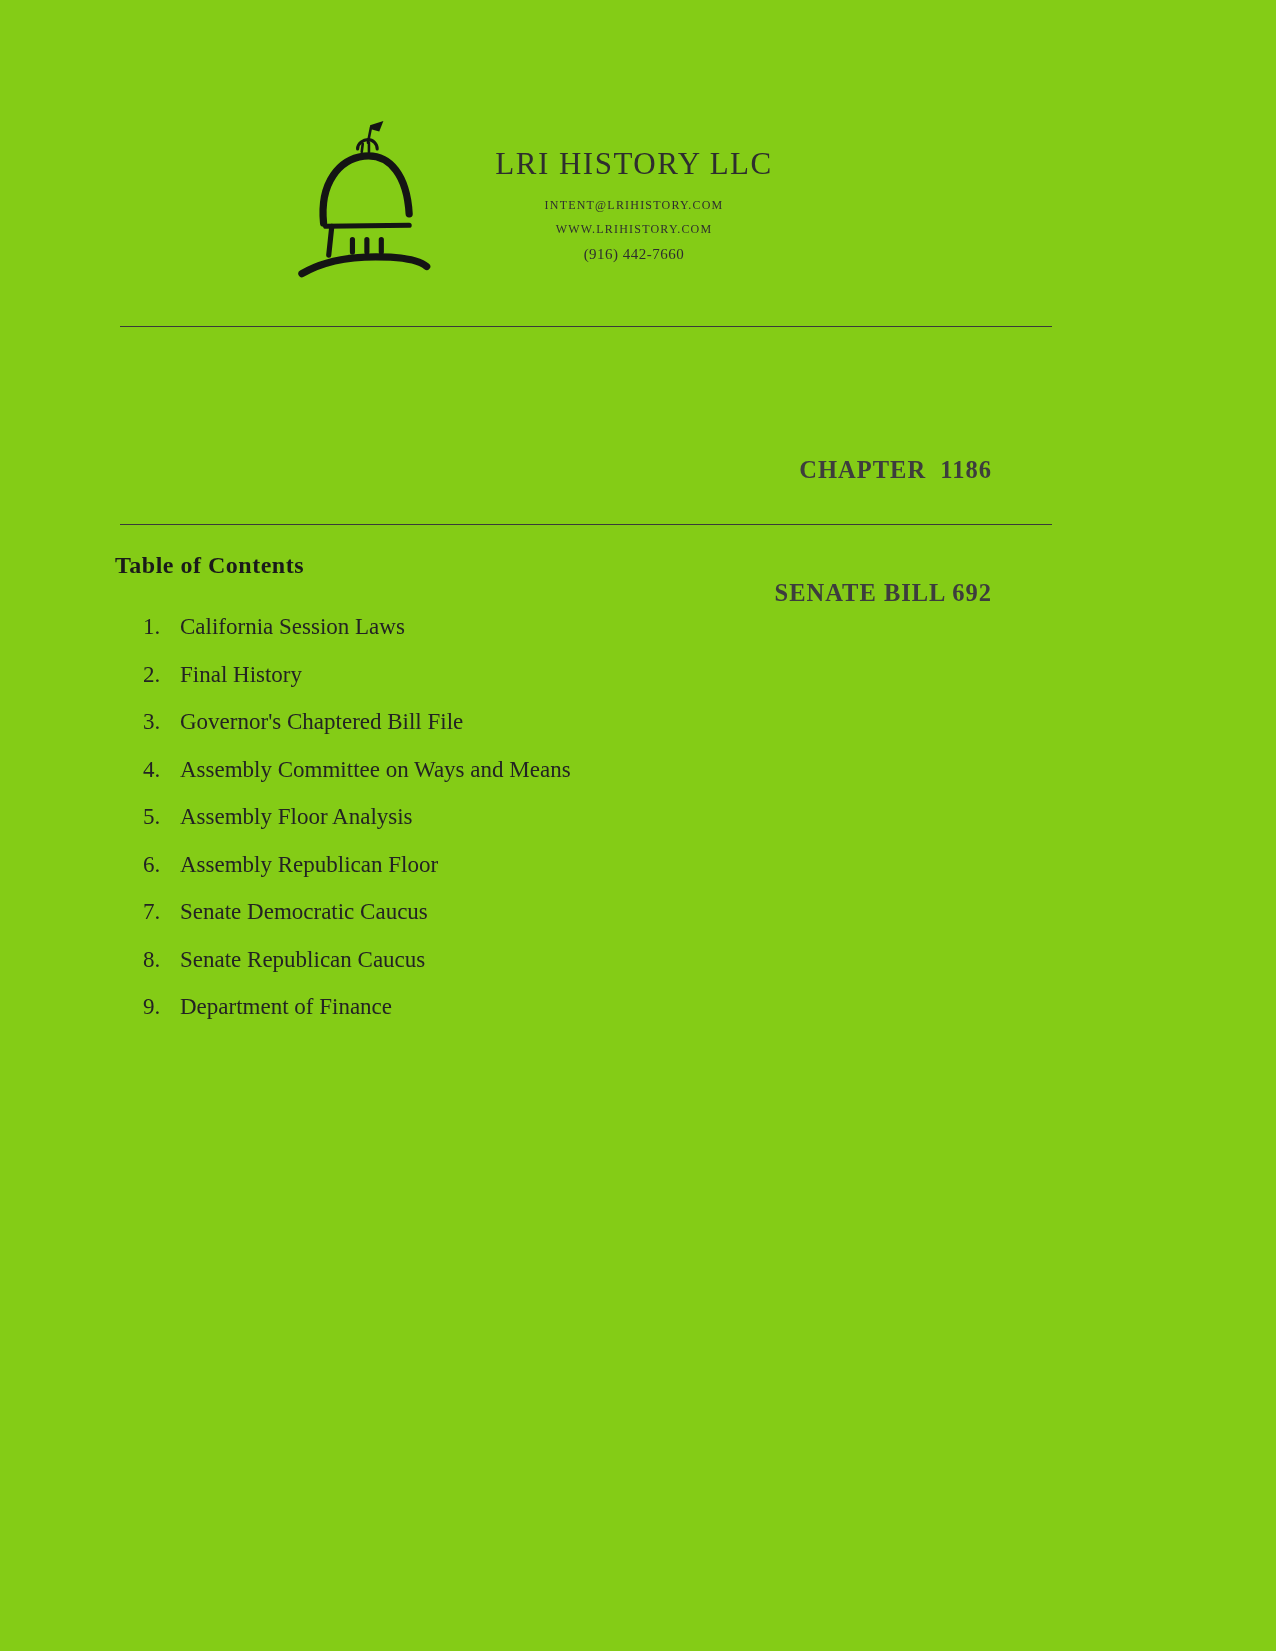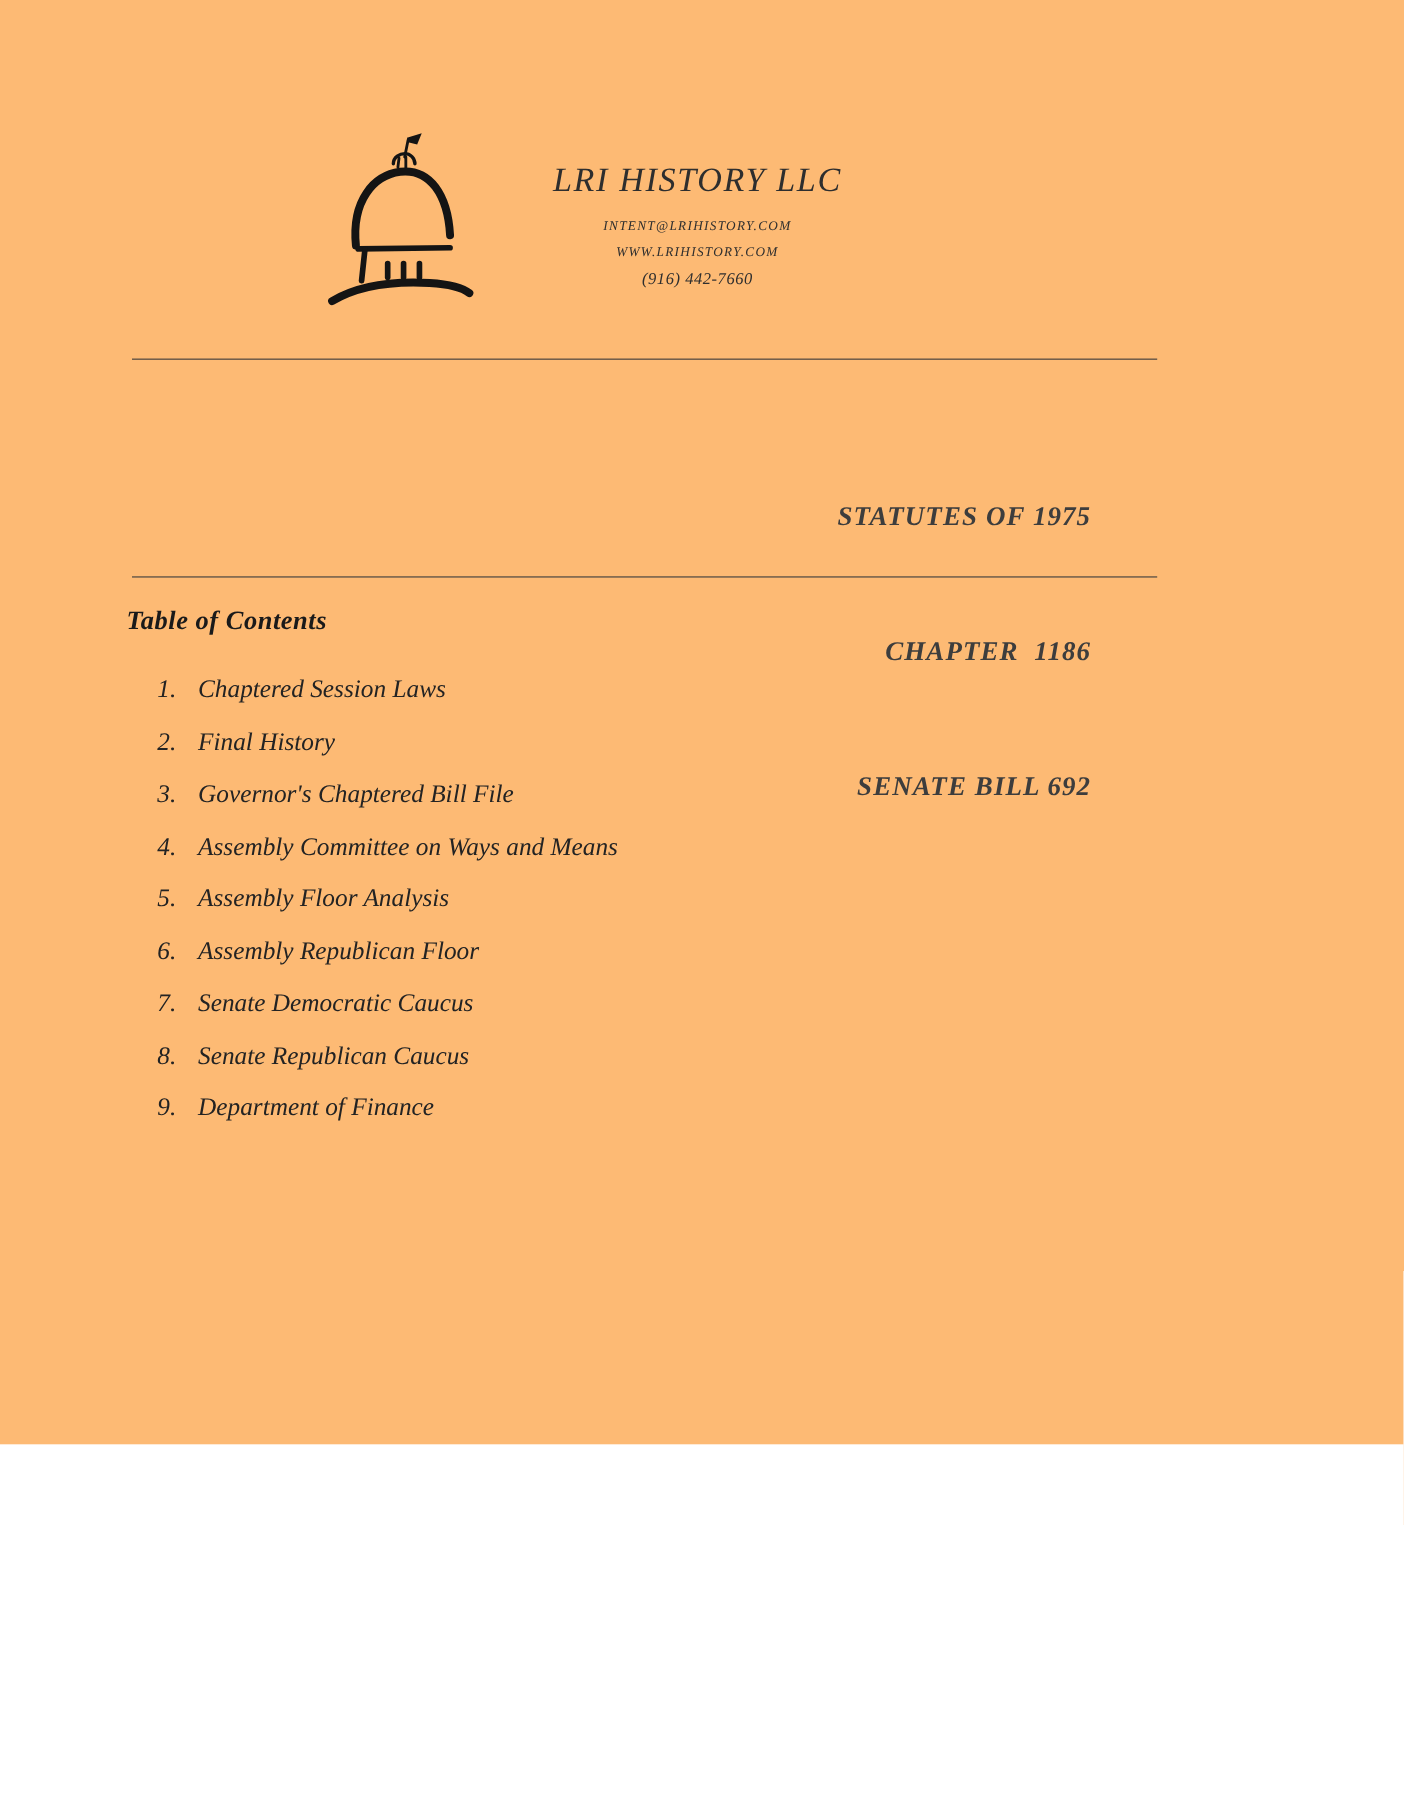"LRI HISTORY LLC" .page { background: #fdba74 -> #84cc16; font-style: italic -> none; height: 1313px -> 1651px }
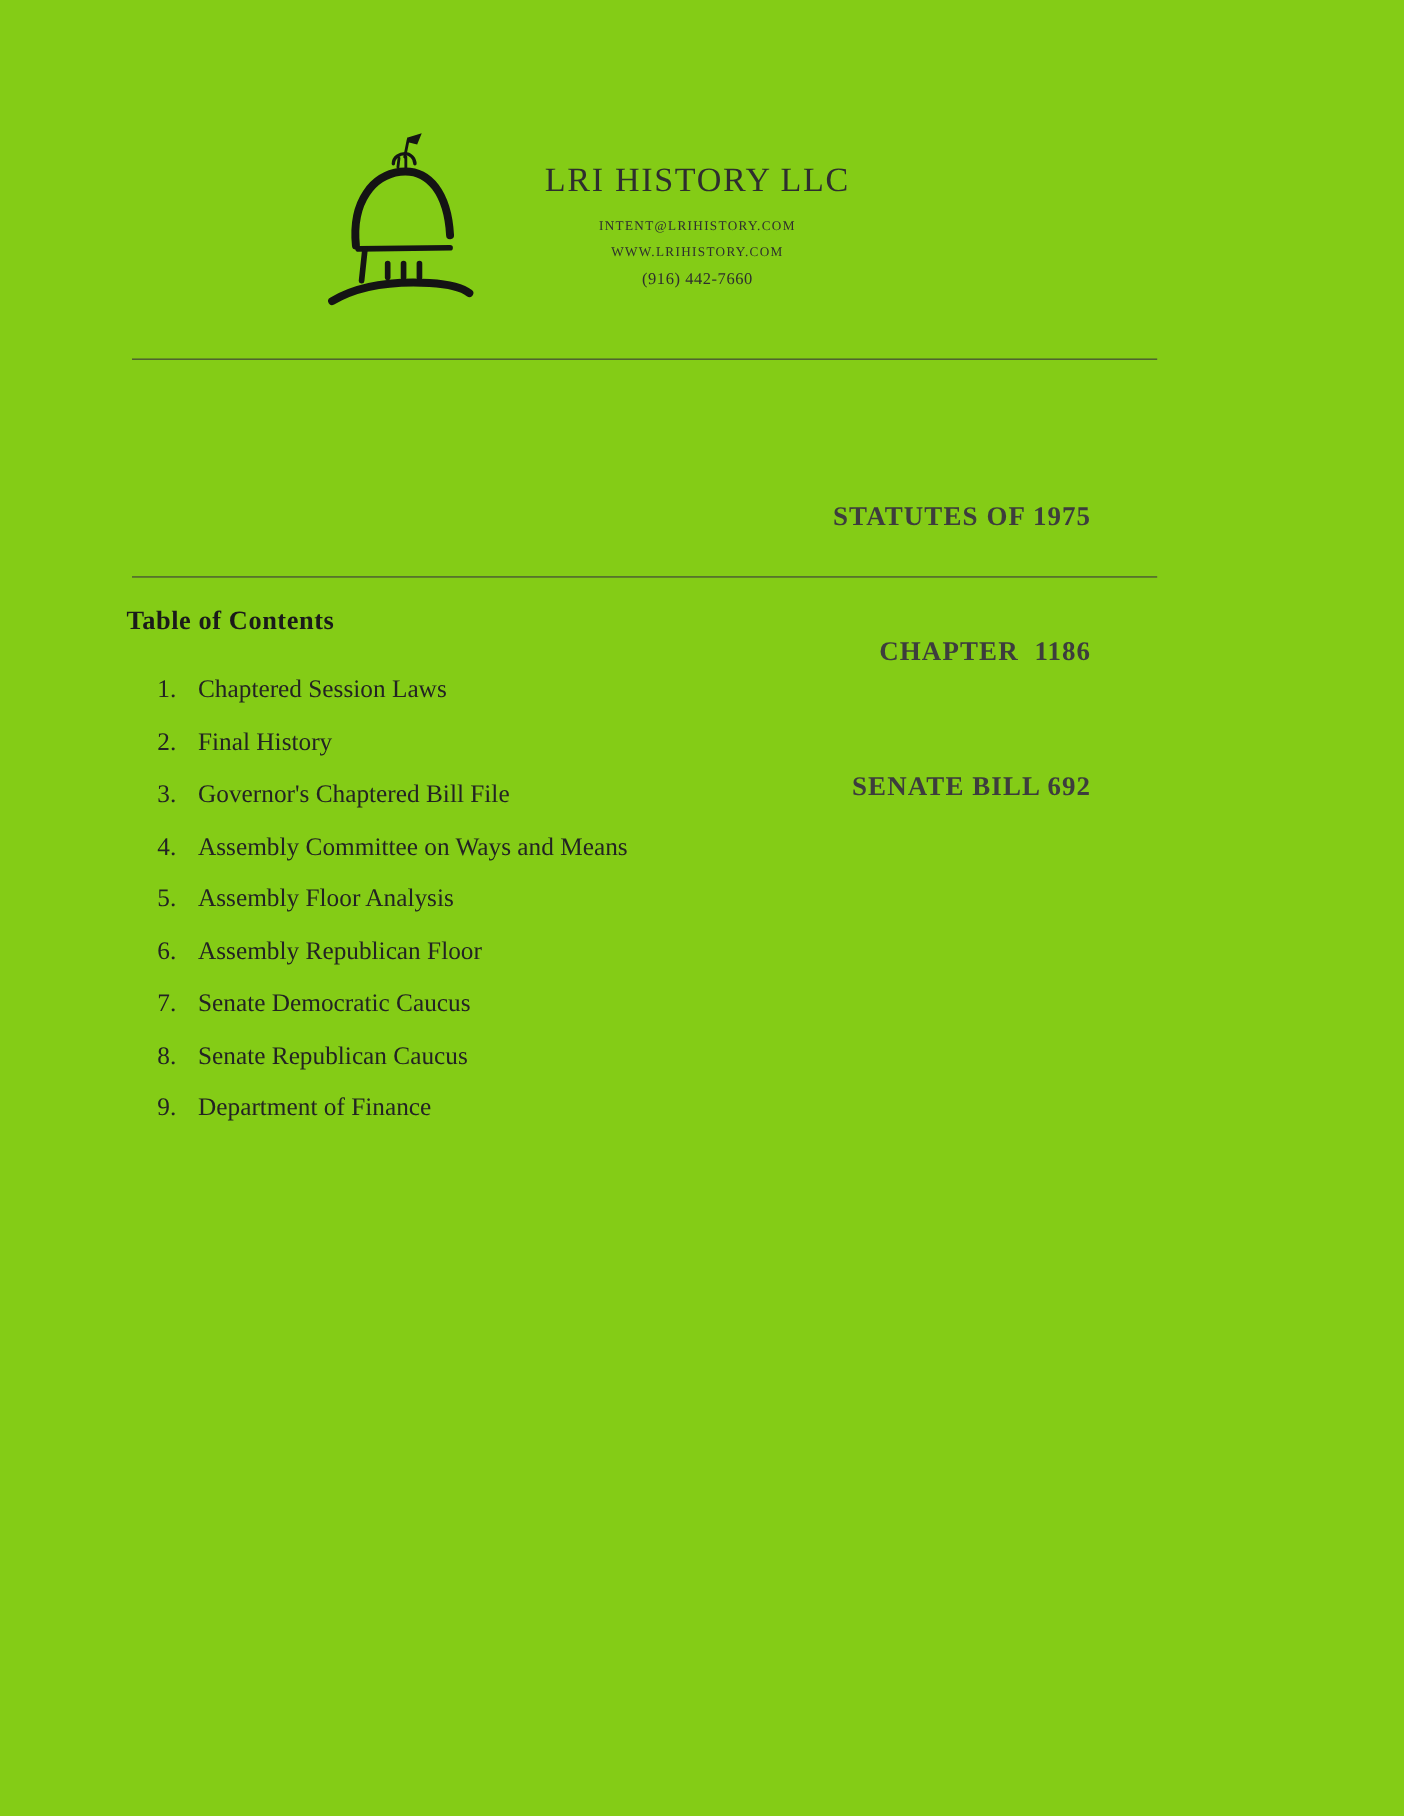"STATUTES OF 1975" div { html: <div>STATUTES OF 1975</div> -> none }
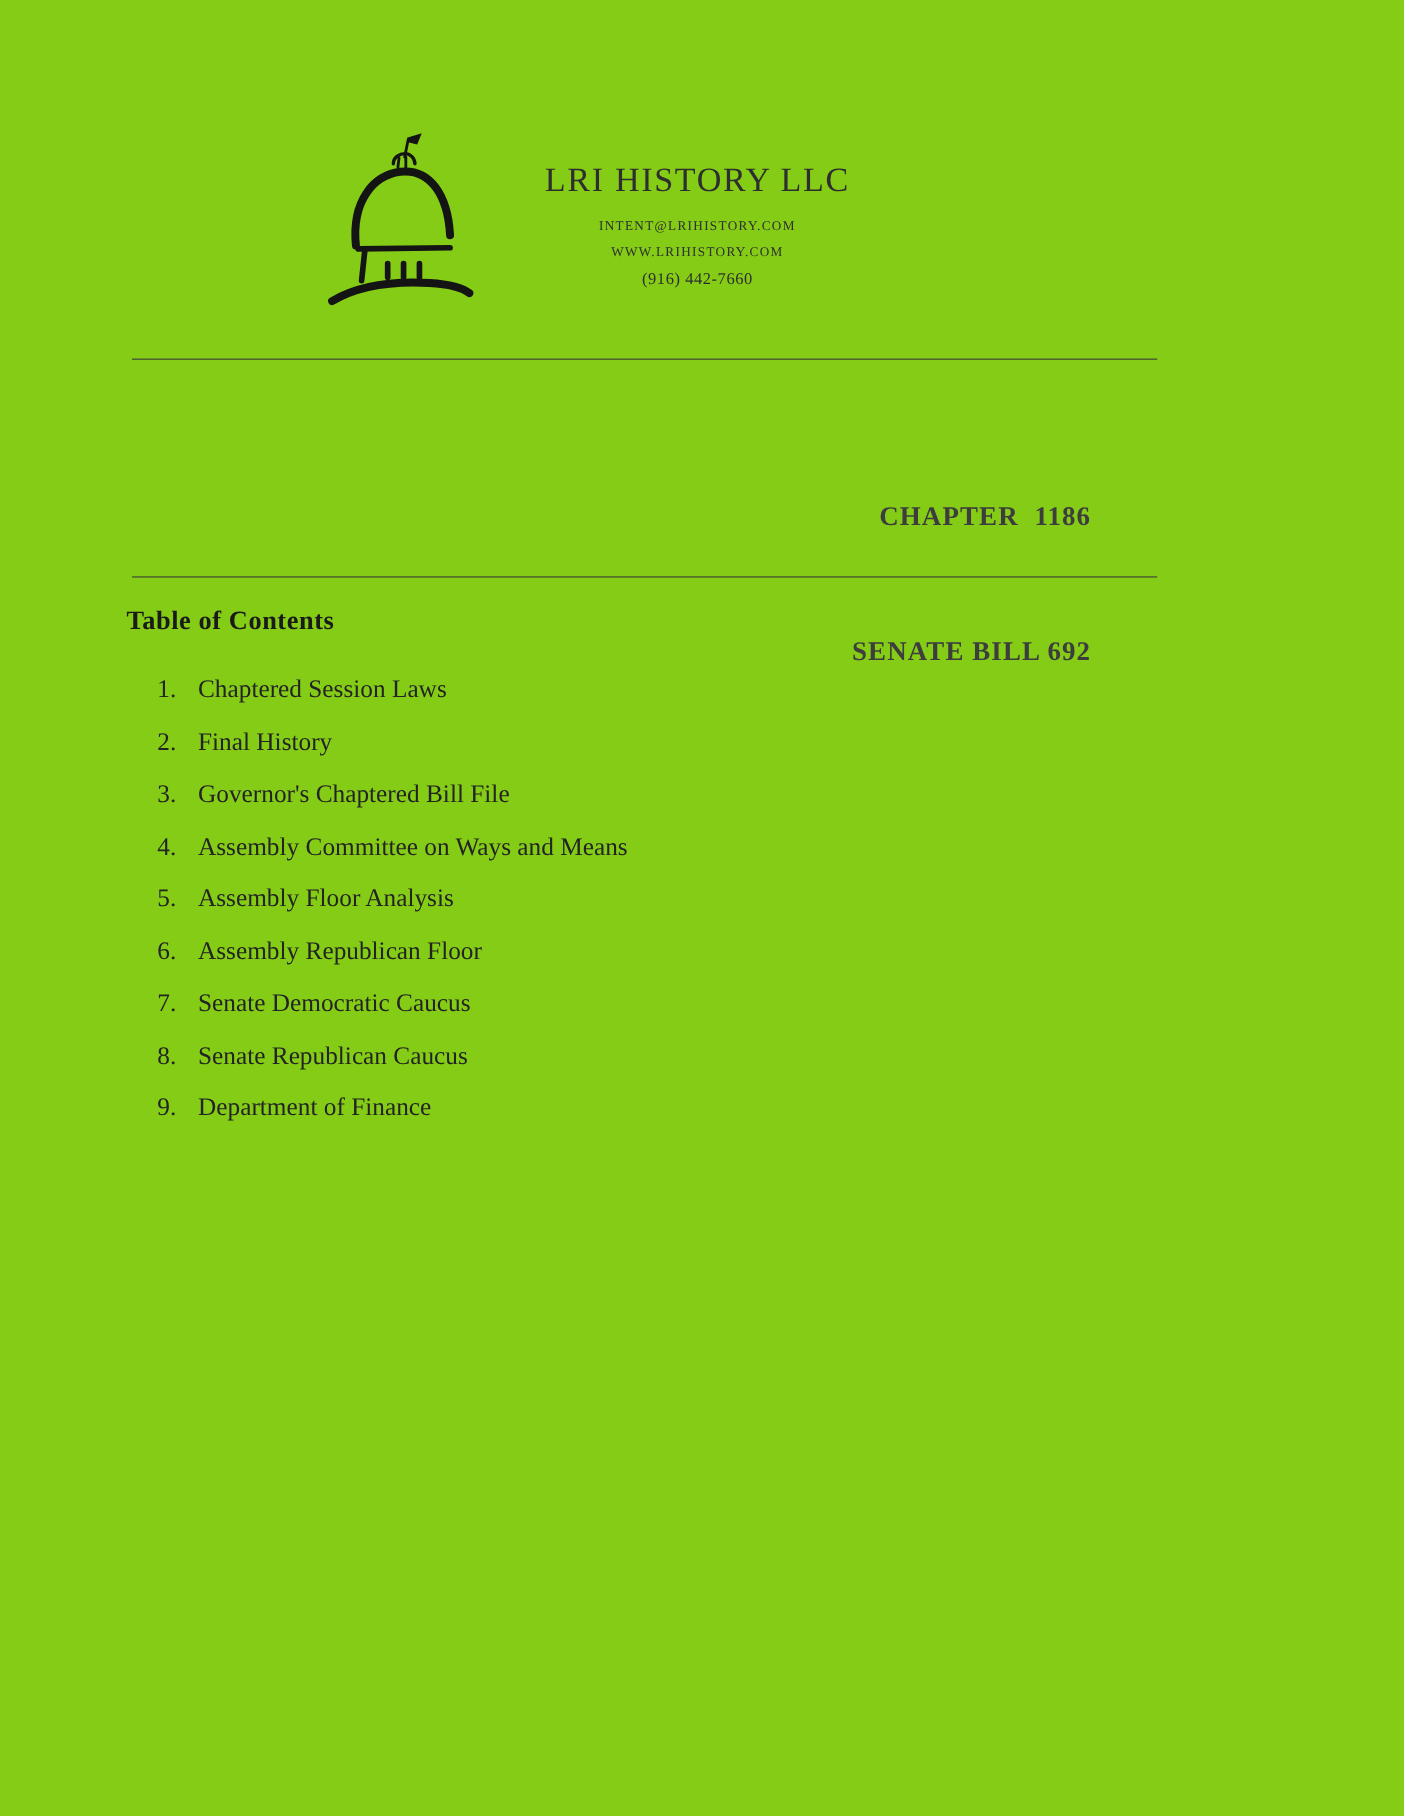"Chaptered Session Laws" span.toc-label { text: Chaptered -> California }
